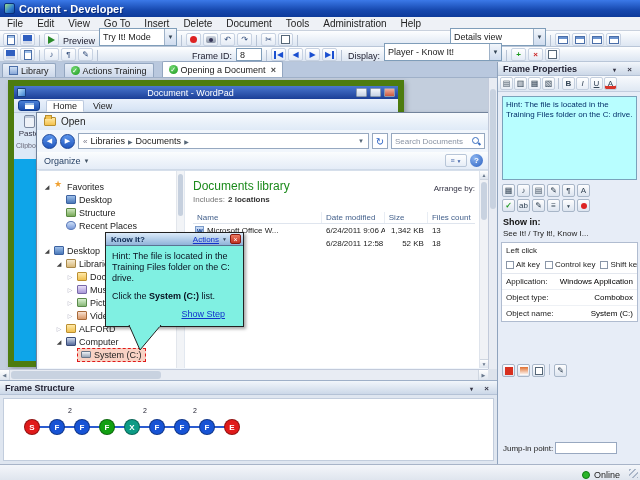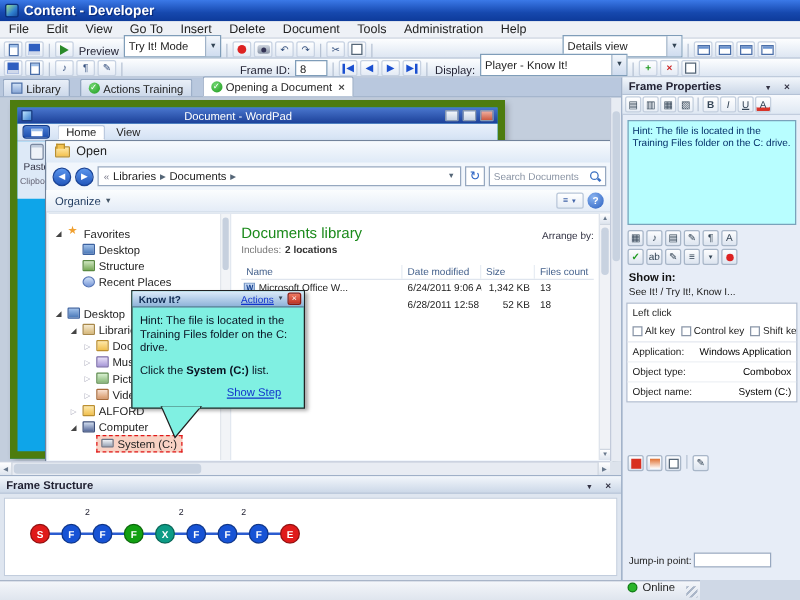"Online" #statusbar { align-items: flex-start -> flex-end; width: 560px -> 640px }
